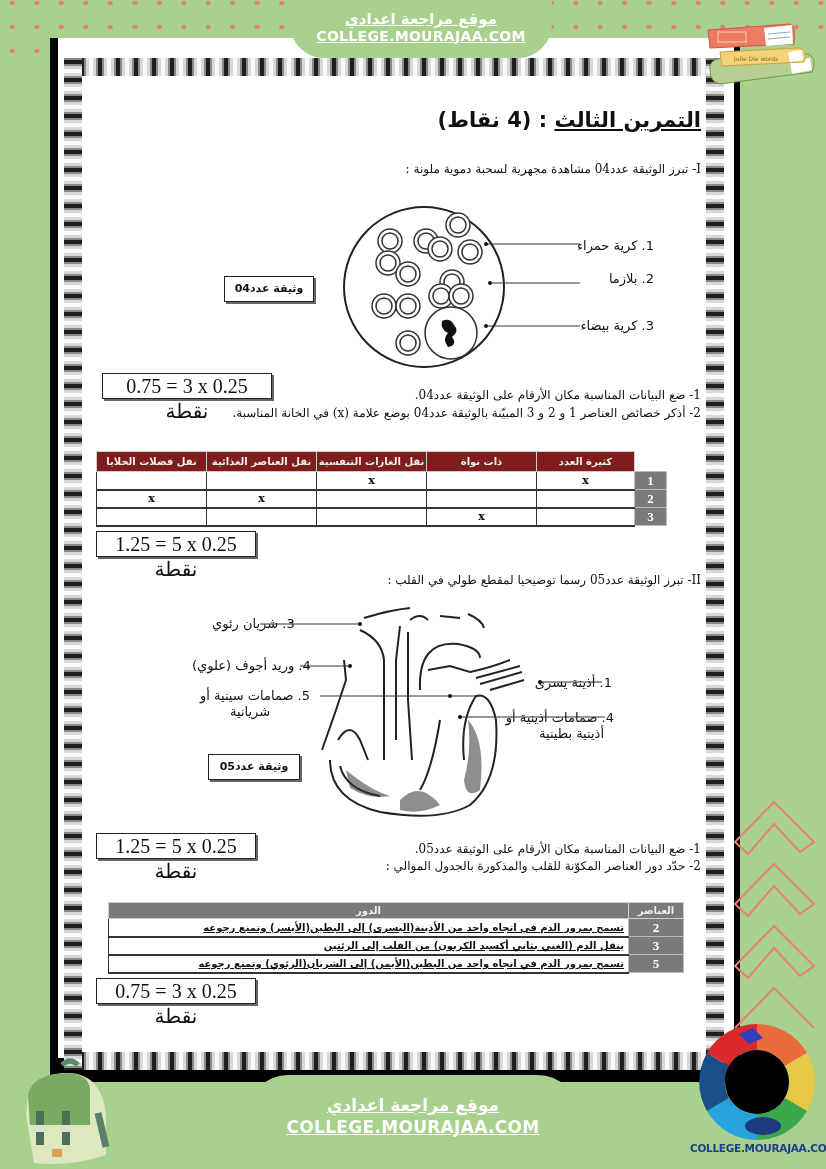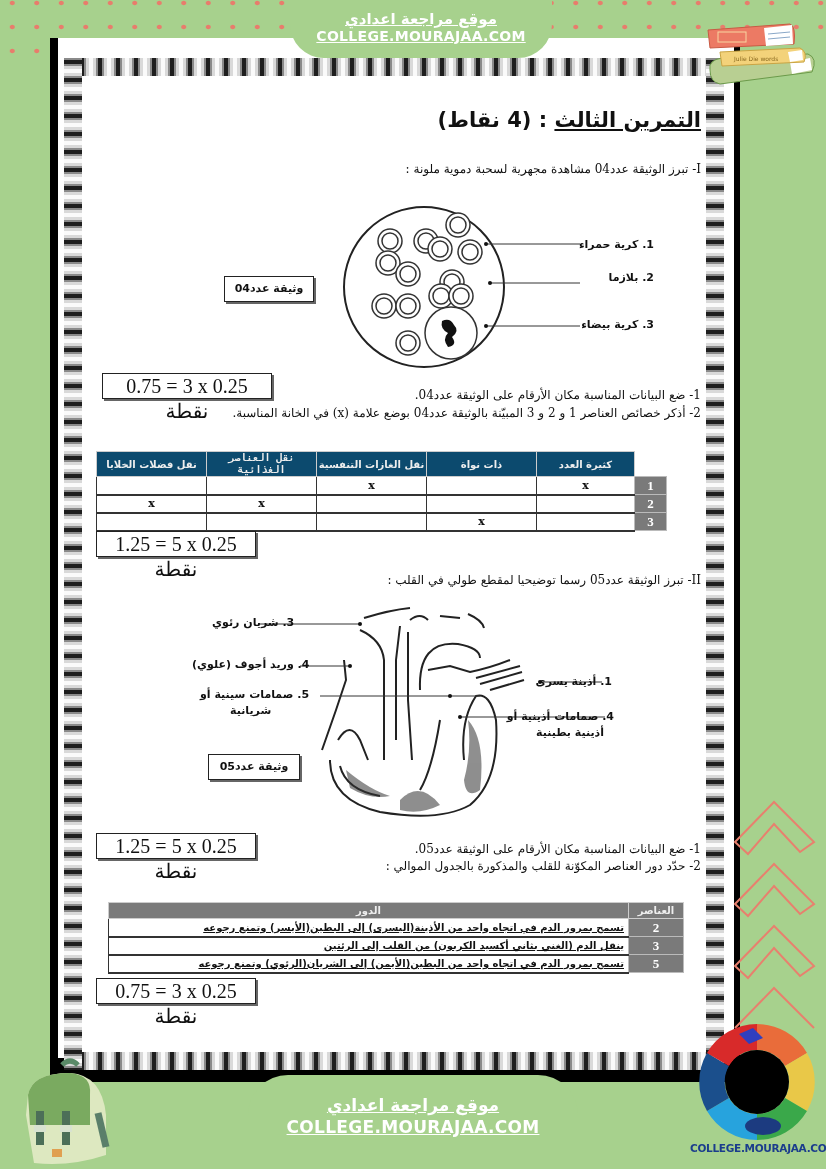"1. كرية حمراء" .lbl { font-size: 11px -> 13px; font-weight: bold -> normal }
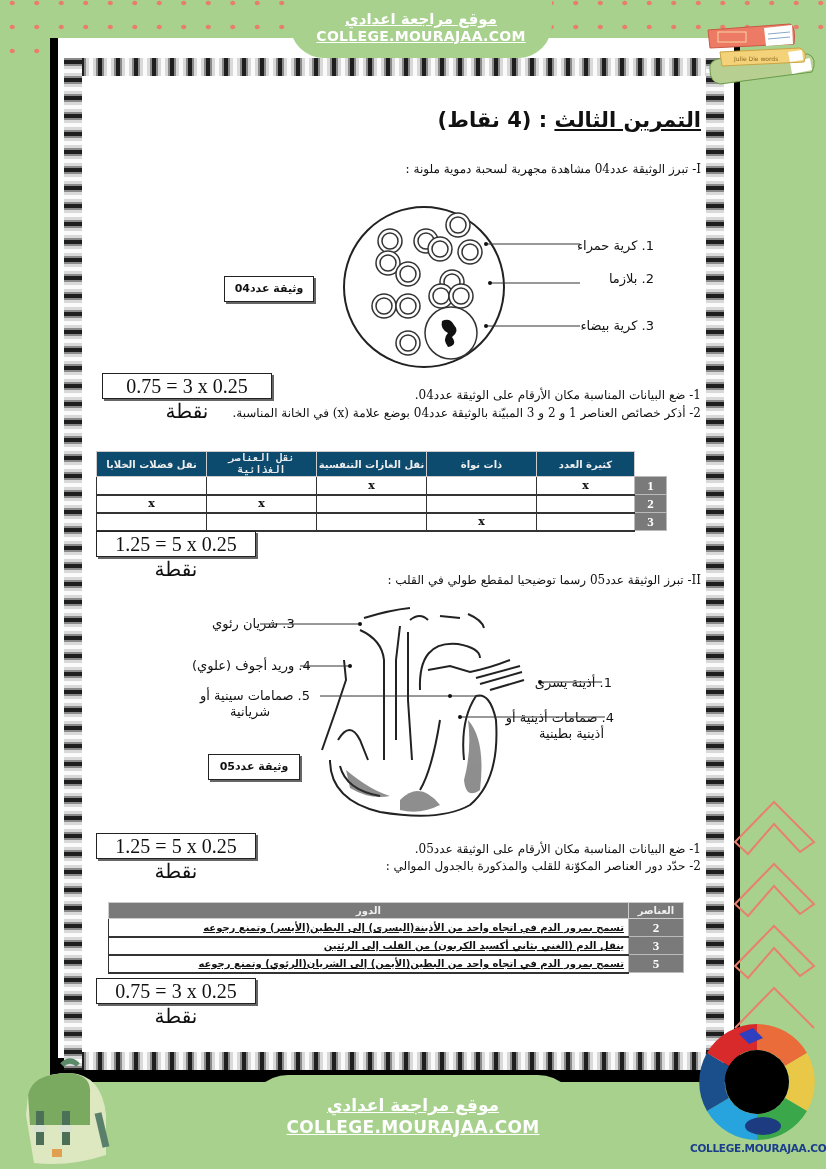"نقل فضلات الخلايا" table.t1 th { background: #0c4a6e -> #7f1d1d }
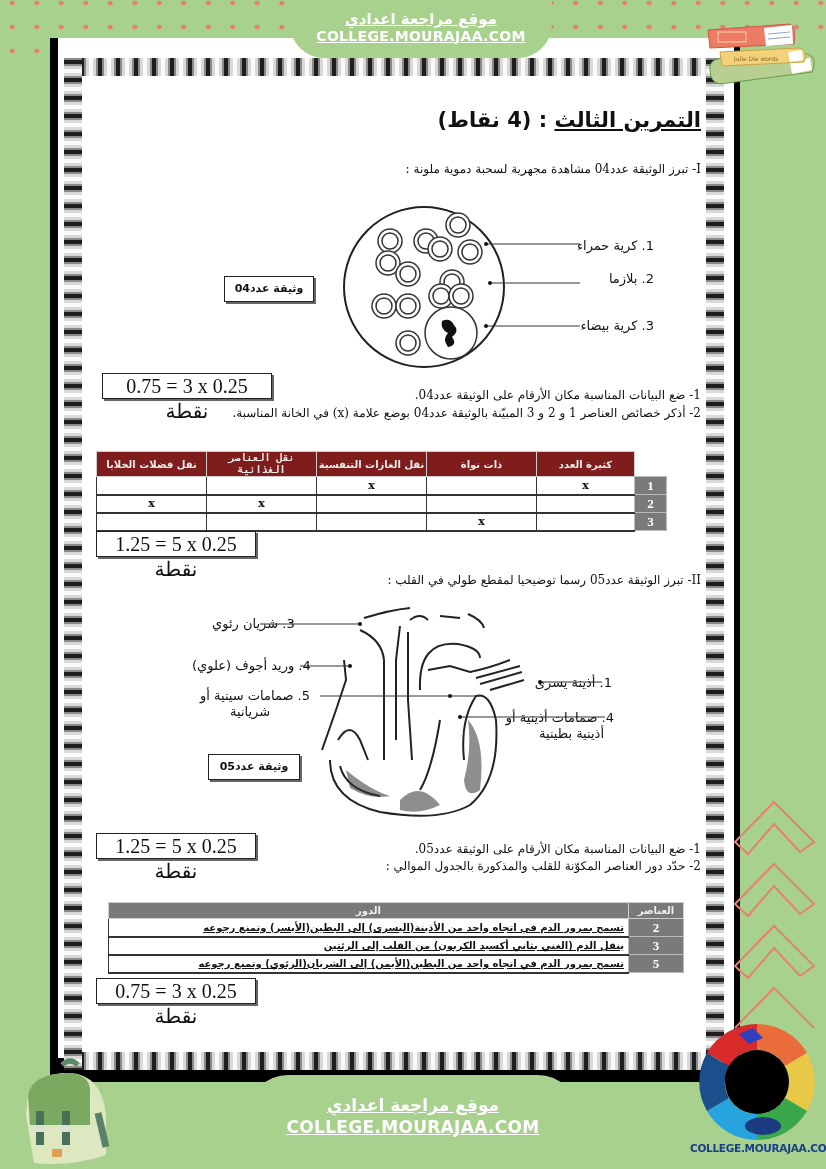"نقل العناصر الغذائية" th { font-family: Liberation Mono, monospace -> none }
